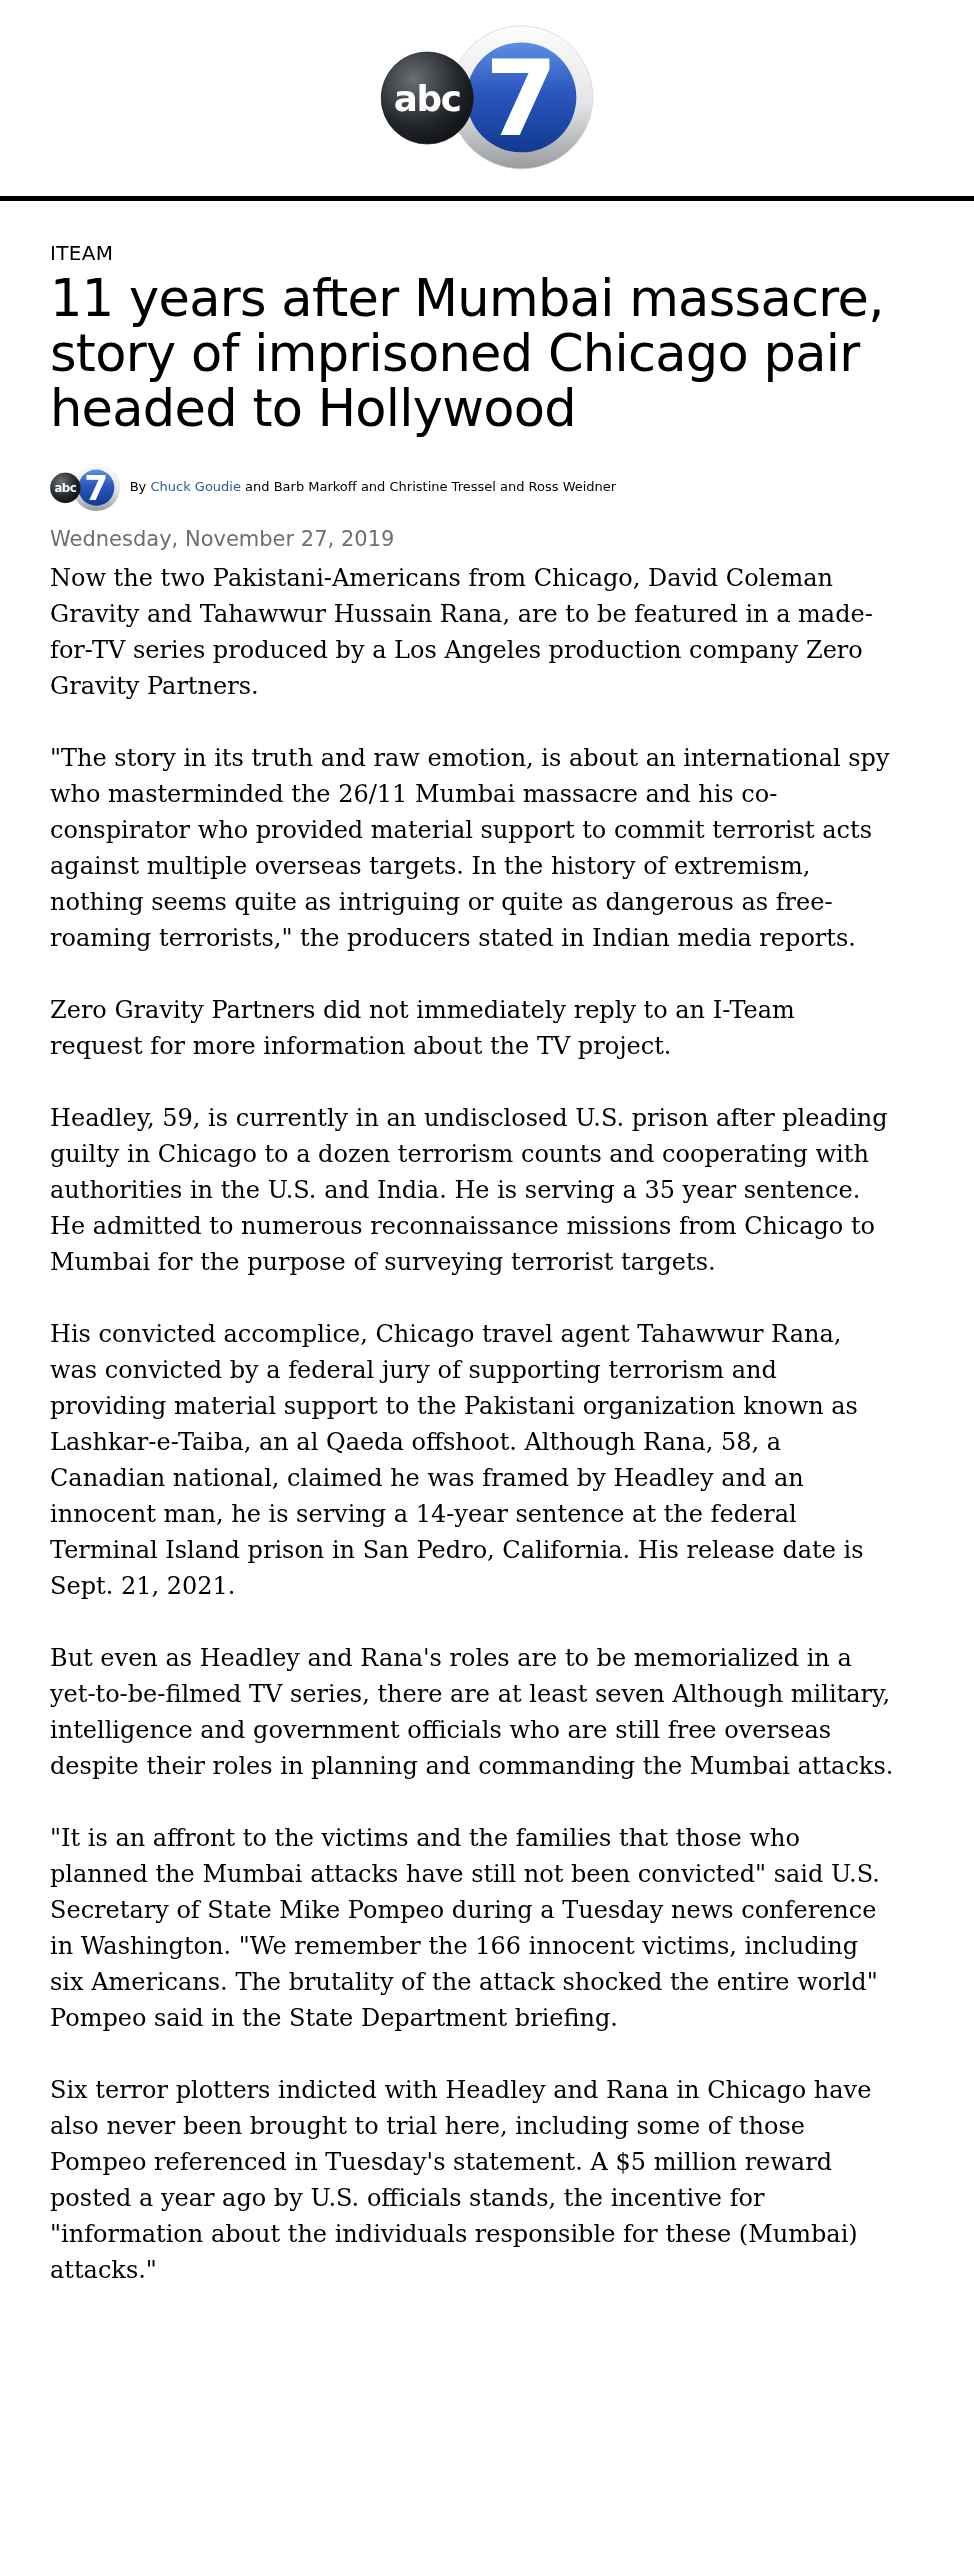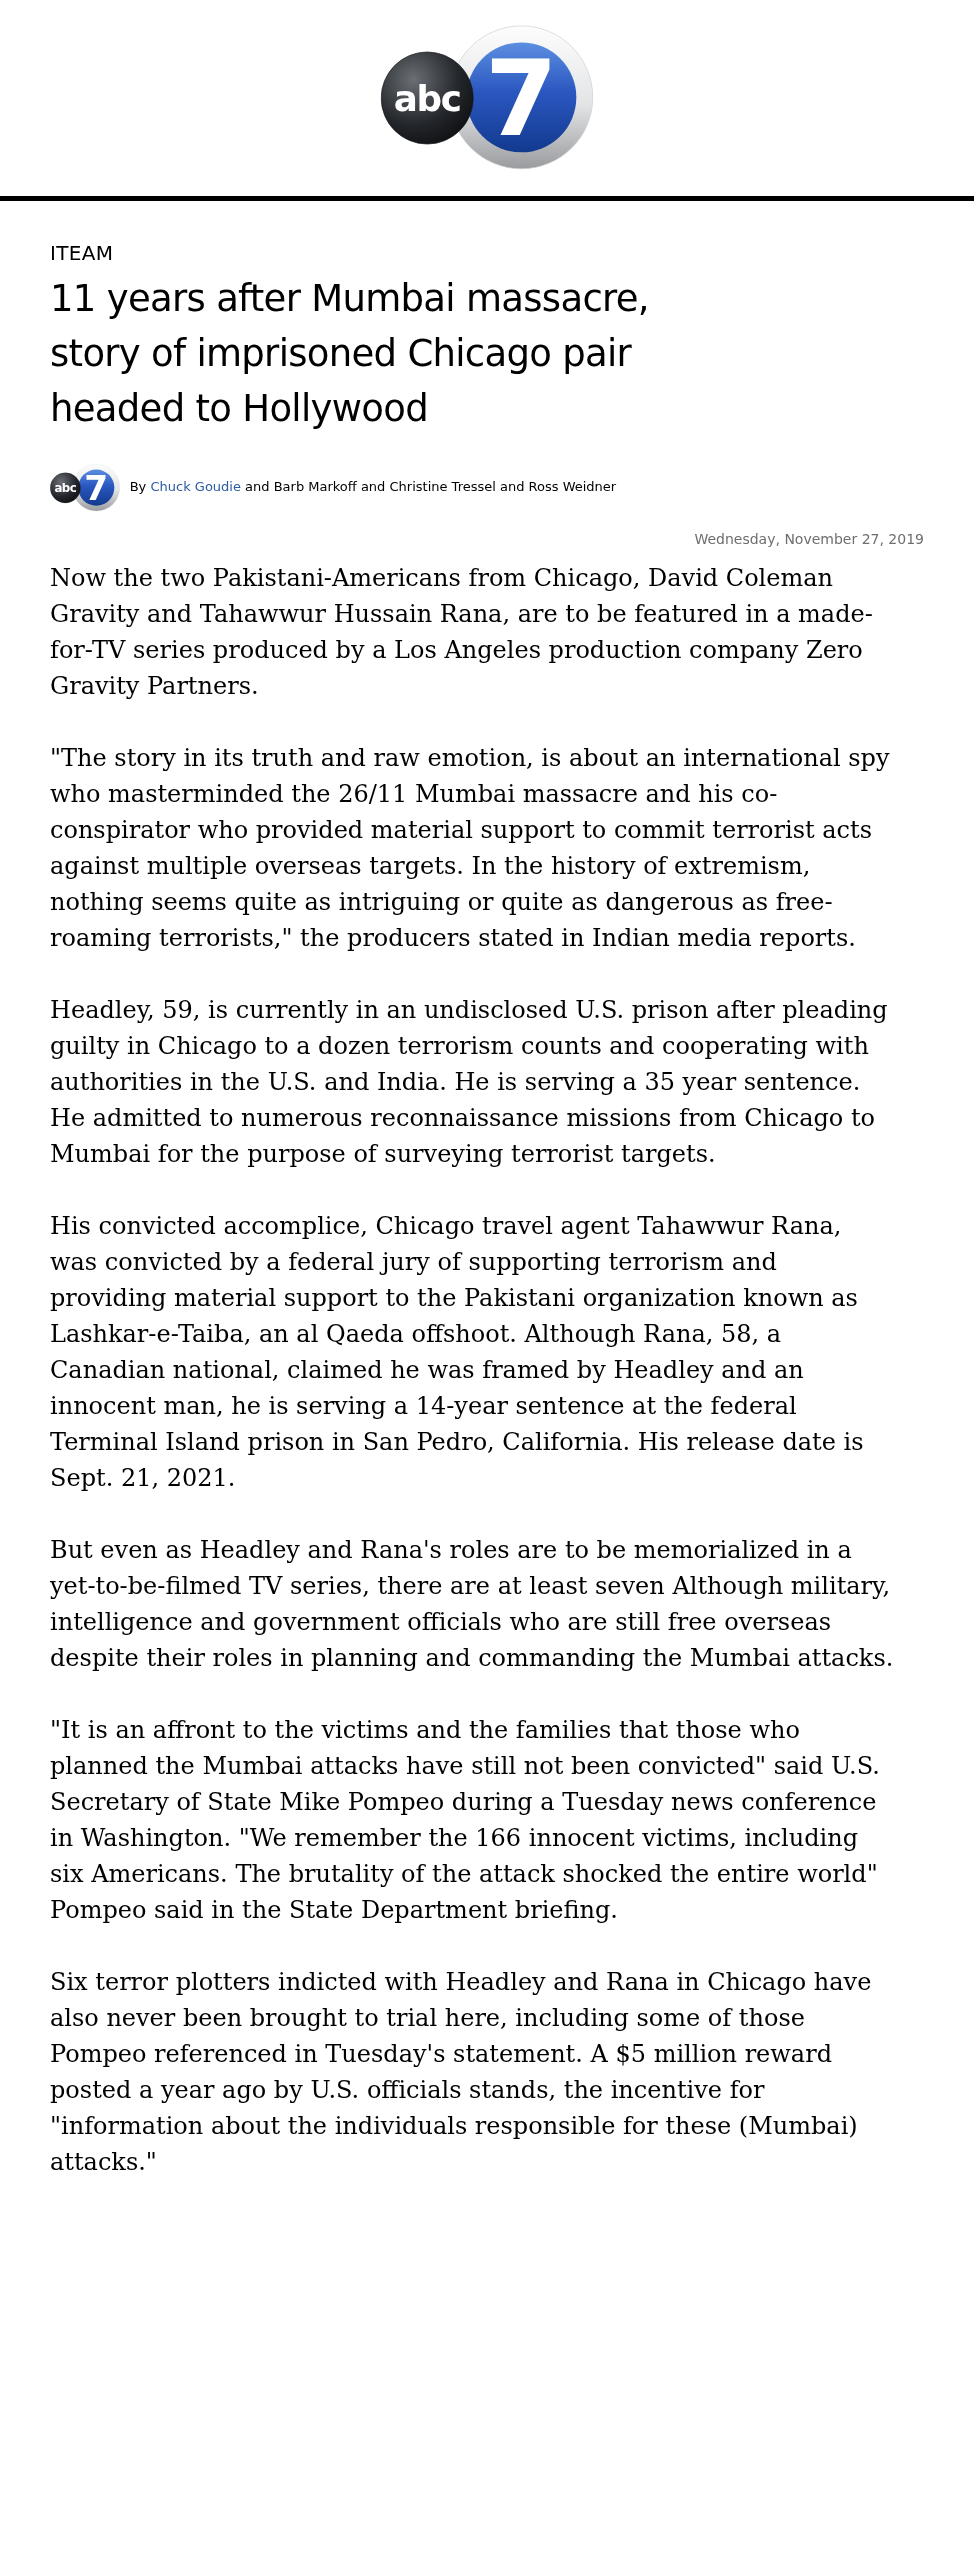"11 years after Mumbai massacre," .headline { font-size: 37px -> 51px }
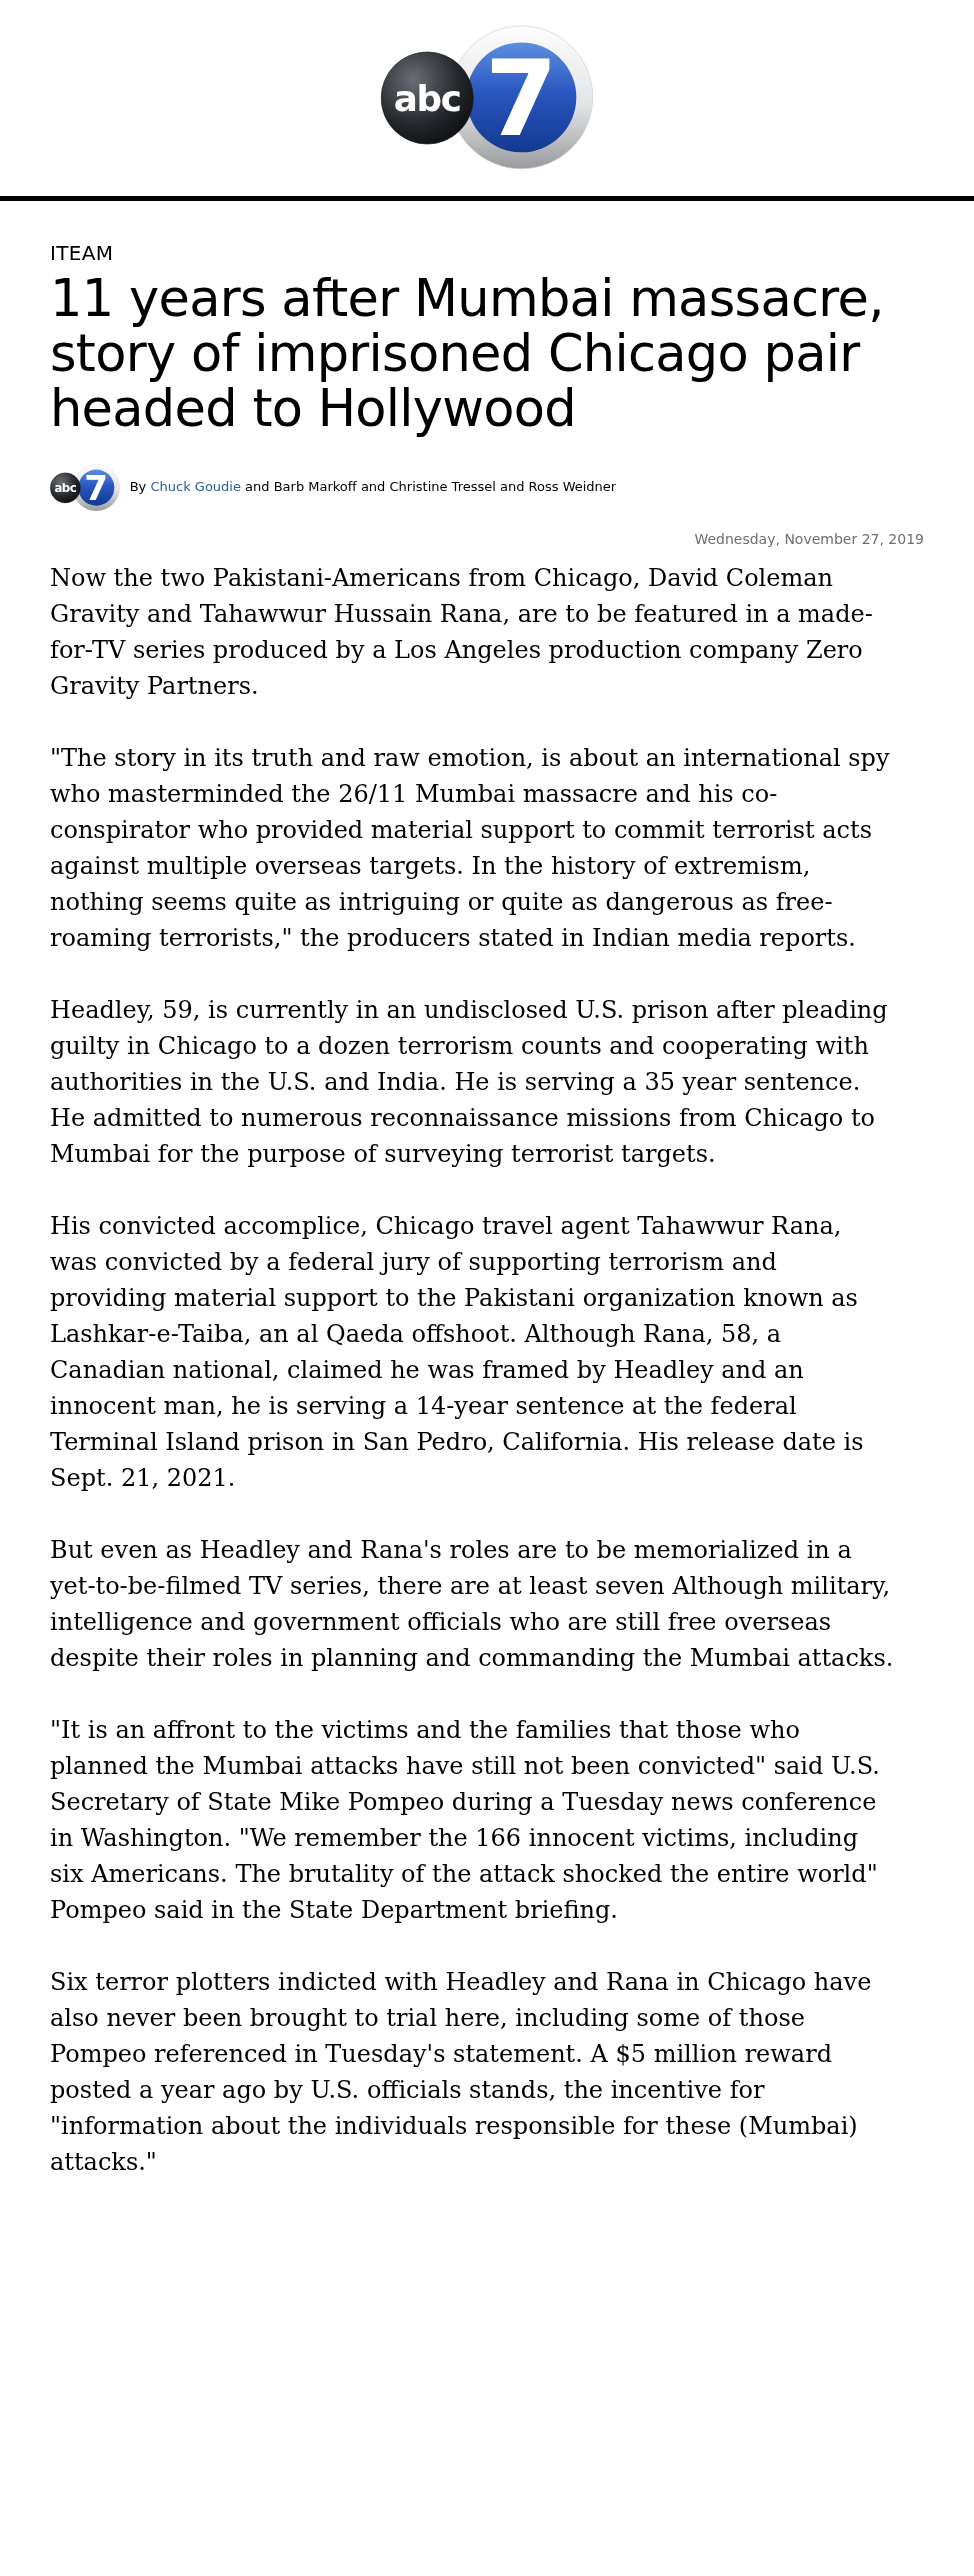"Wednesday, November 27, 2019" .article-date { font-size: 14px -> 21px; text-align: right -> none }
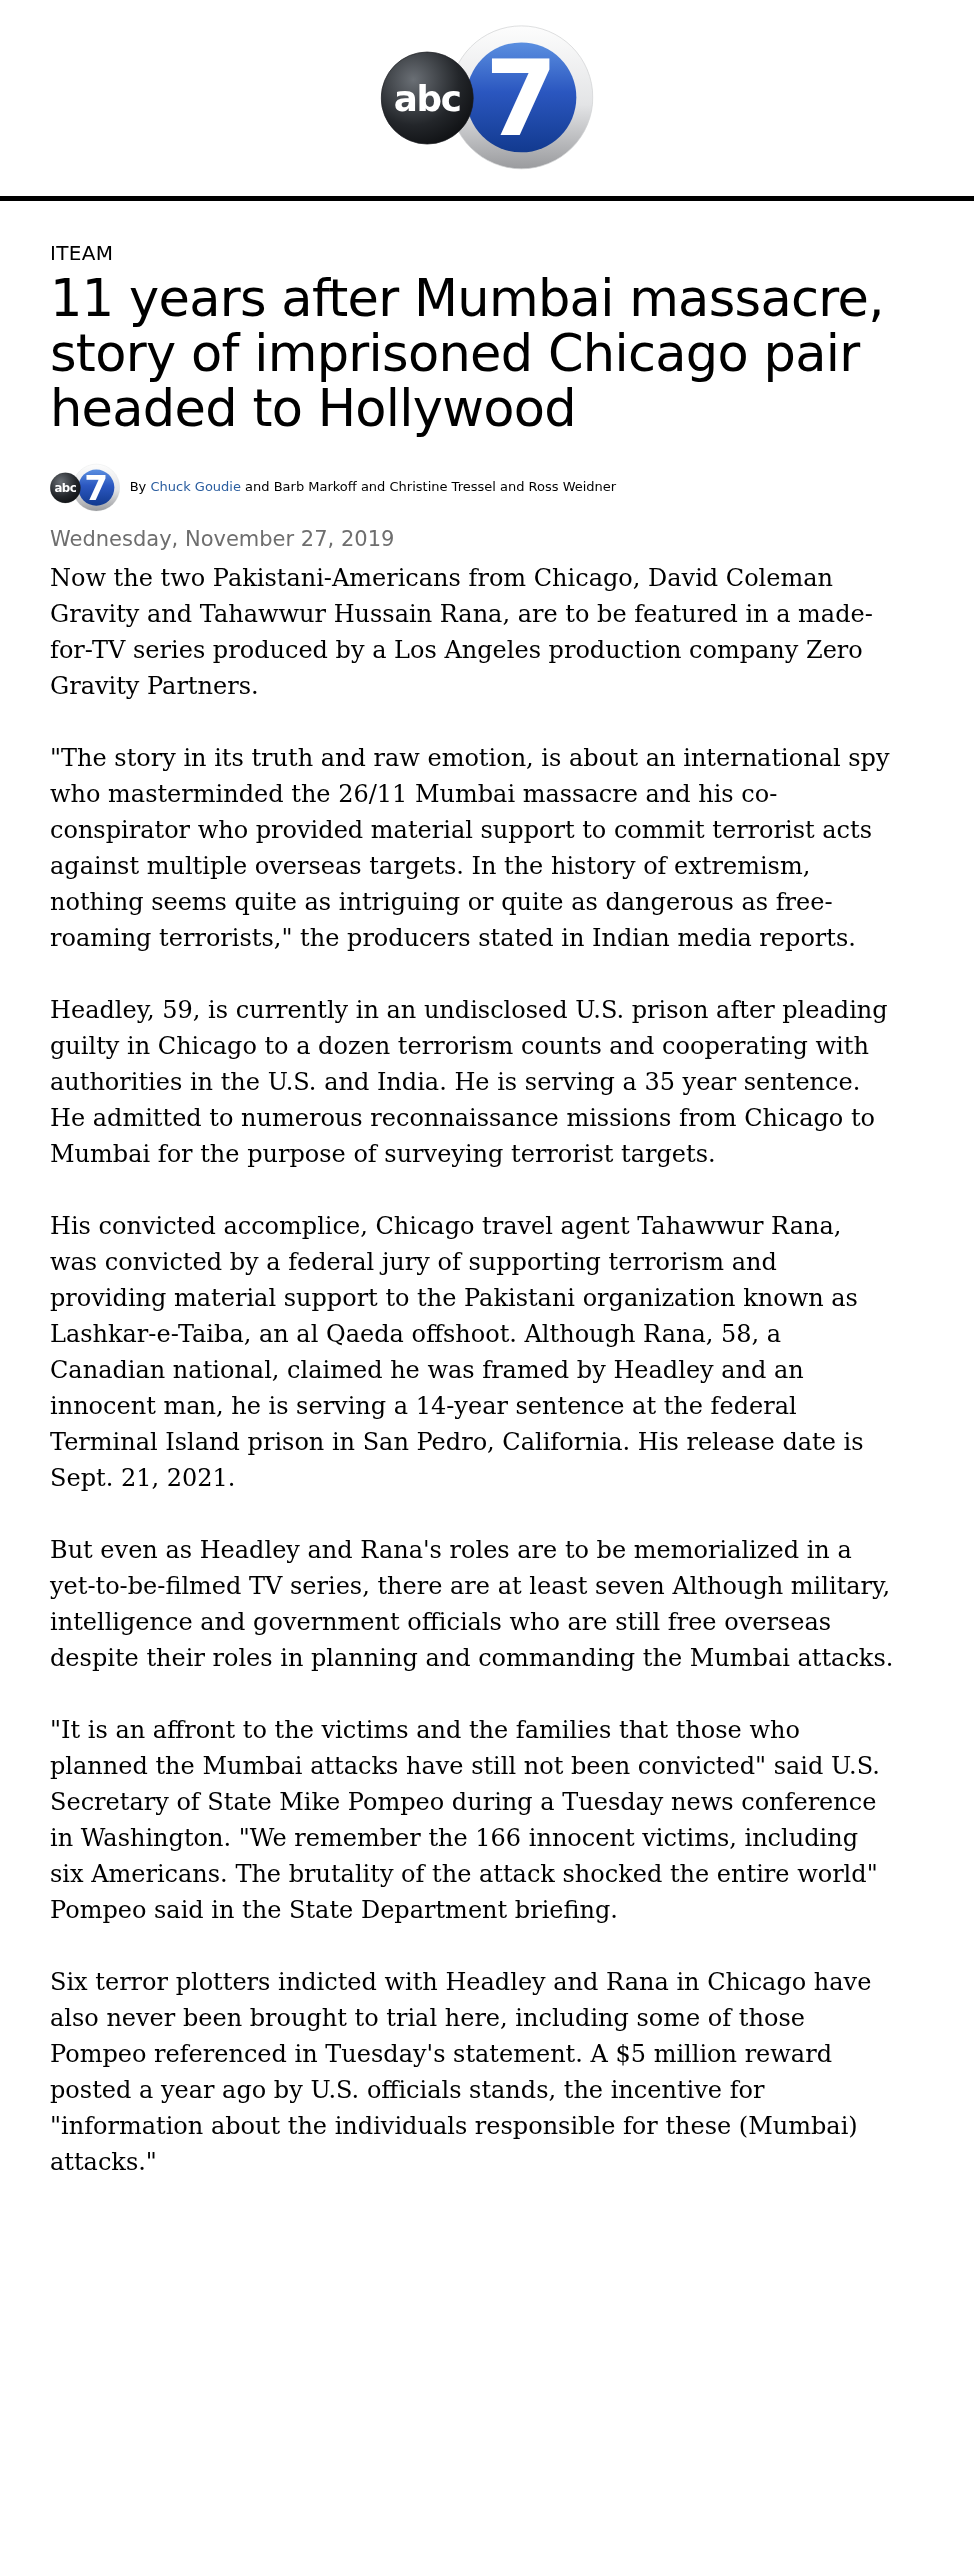"Zero Gravity Partners did not" p { html: none -> <p>Zero Gravity Partners did not immediately reply to an I-Team request for more information about the TV project.</p> }
